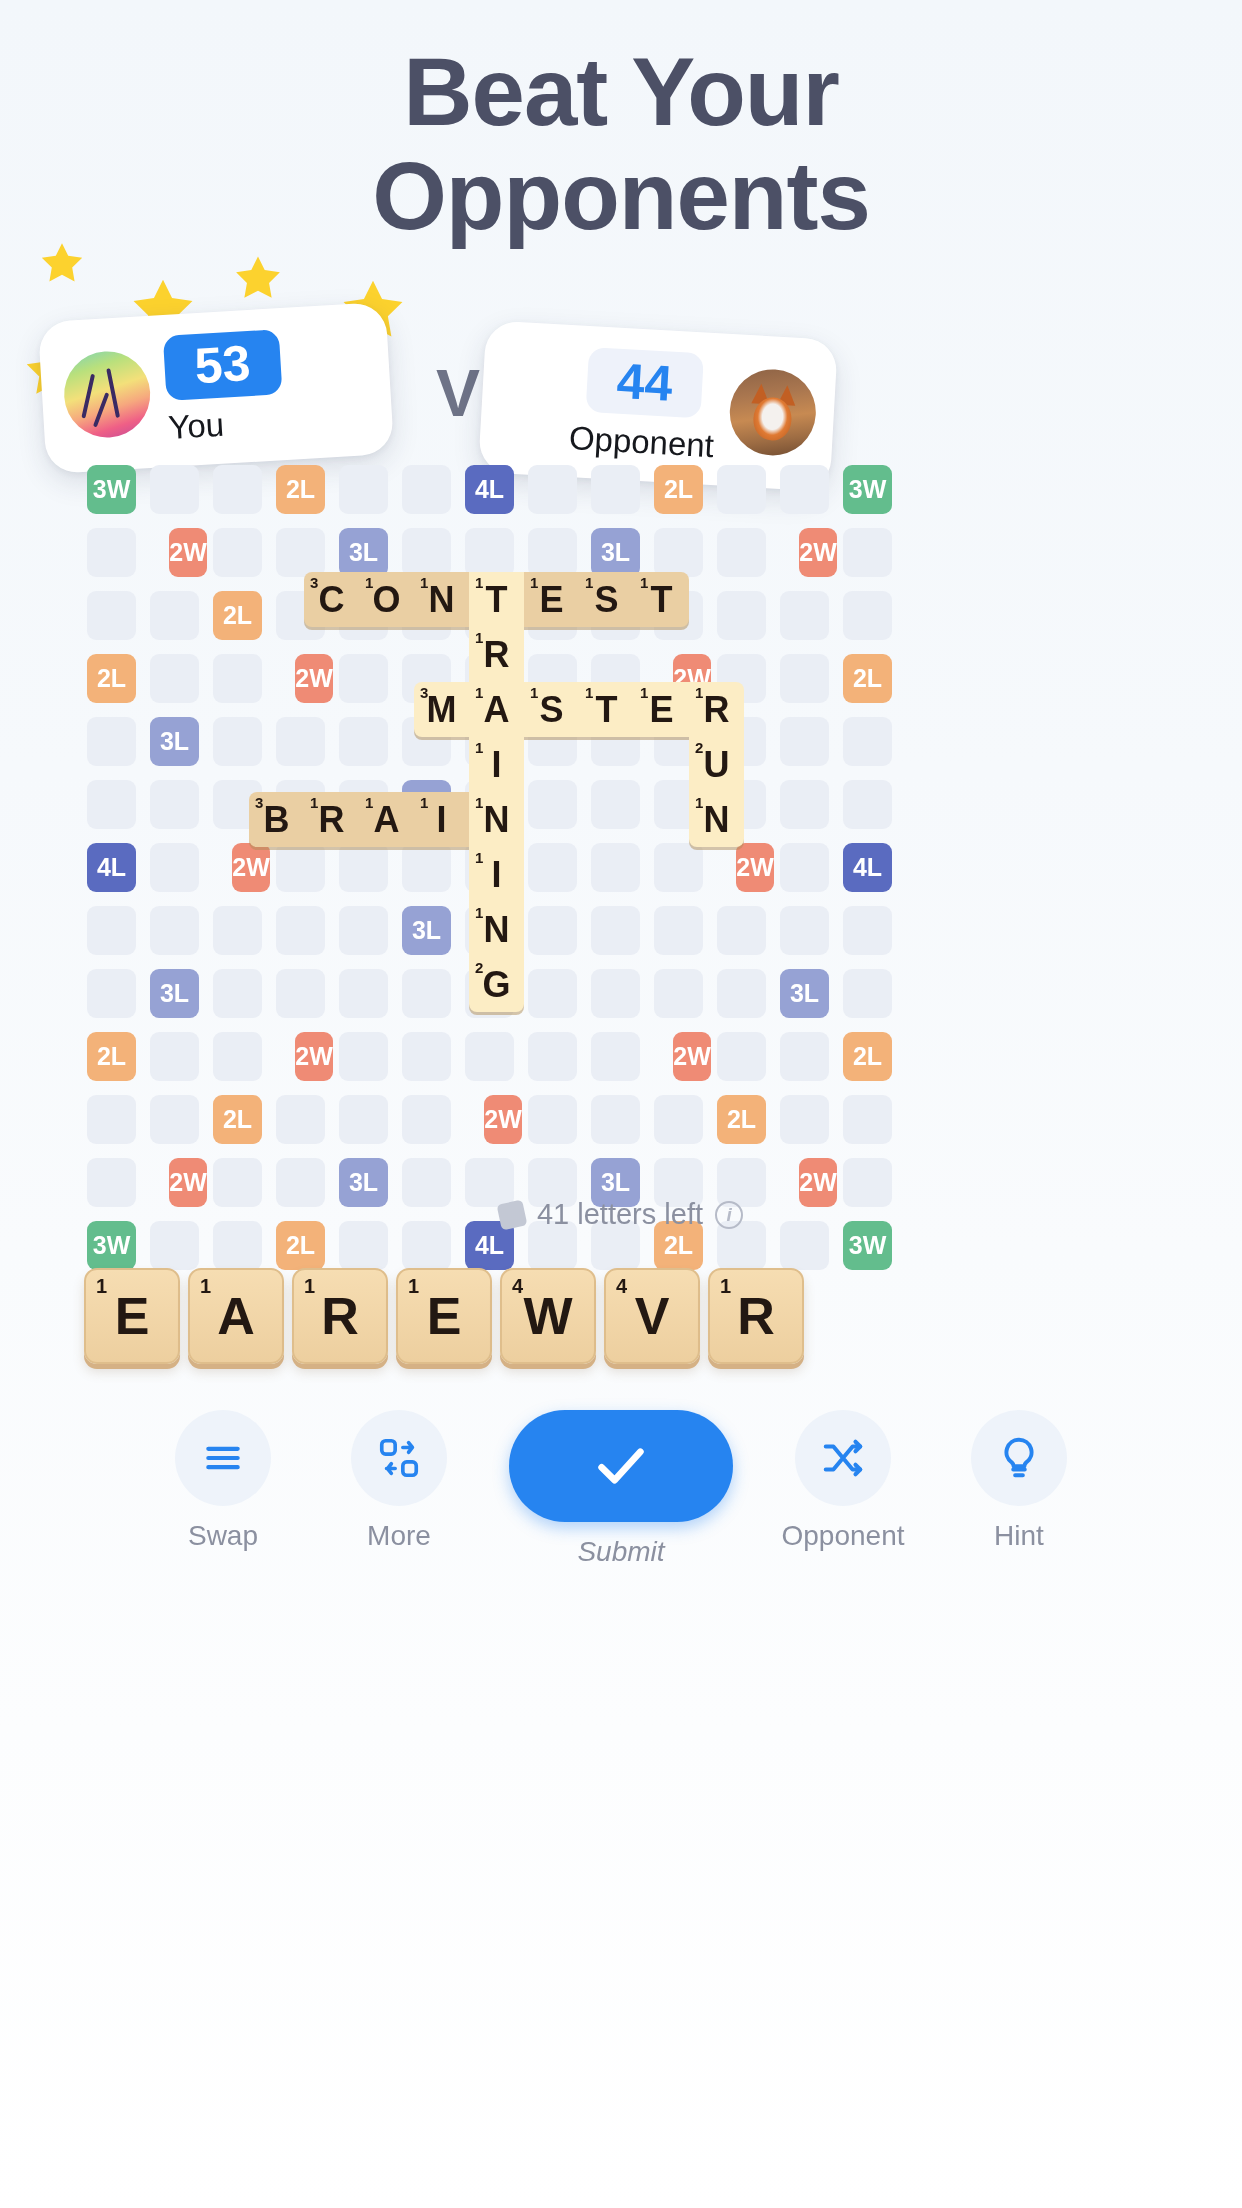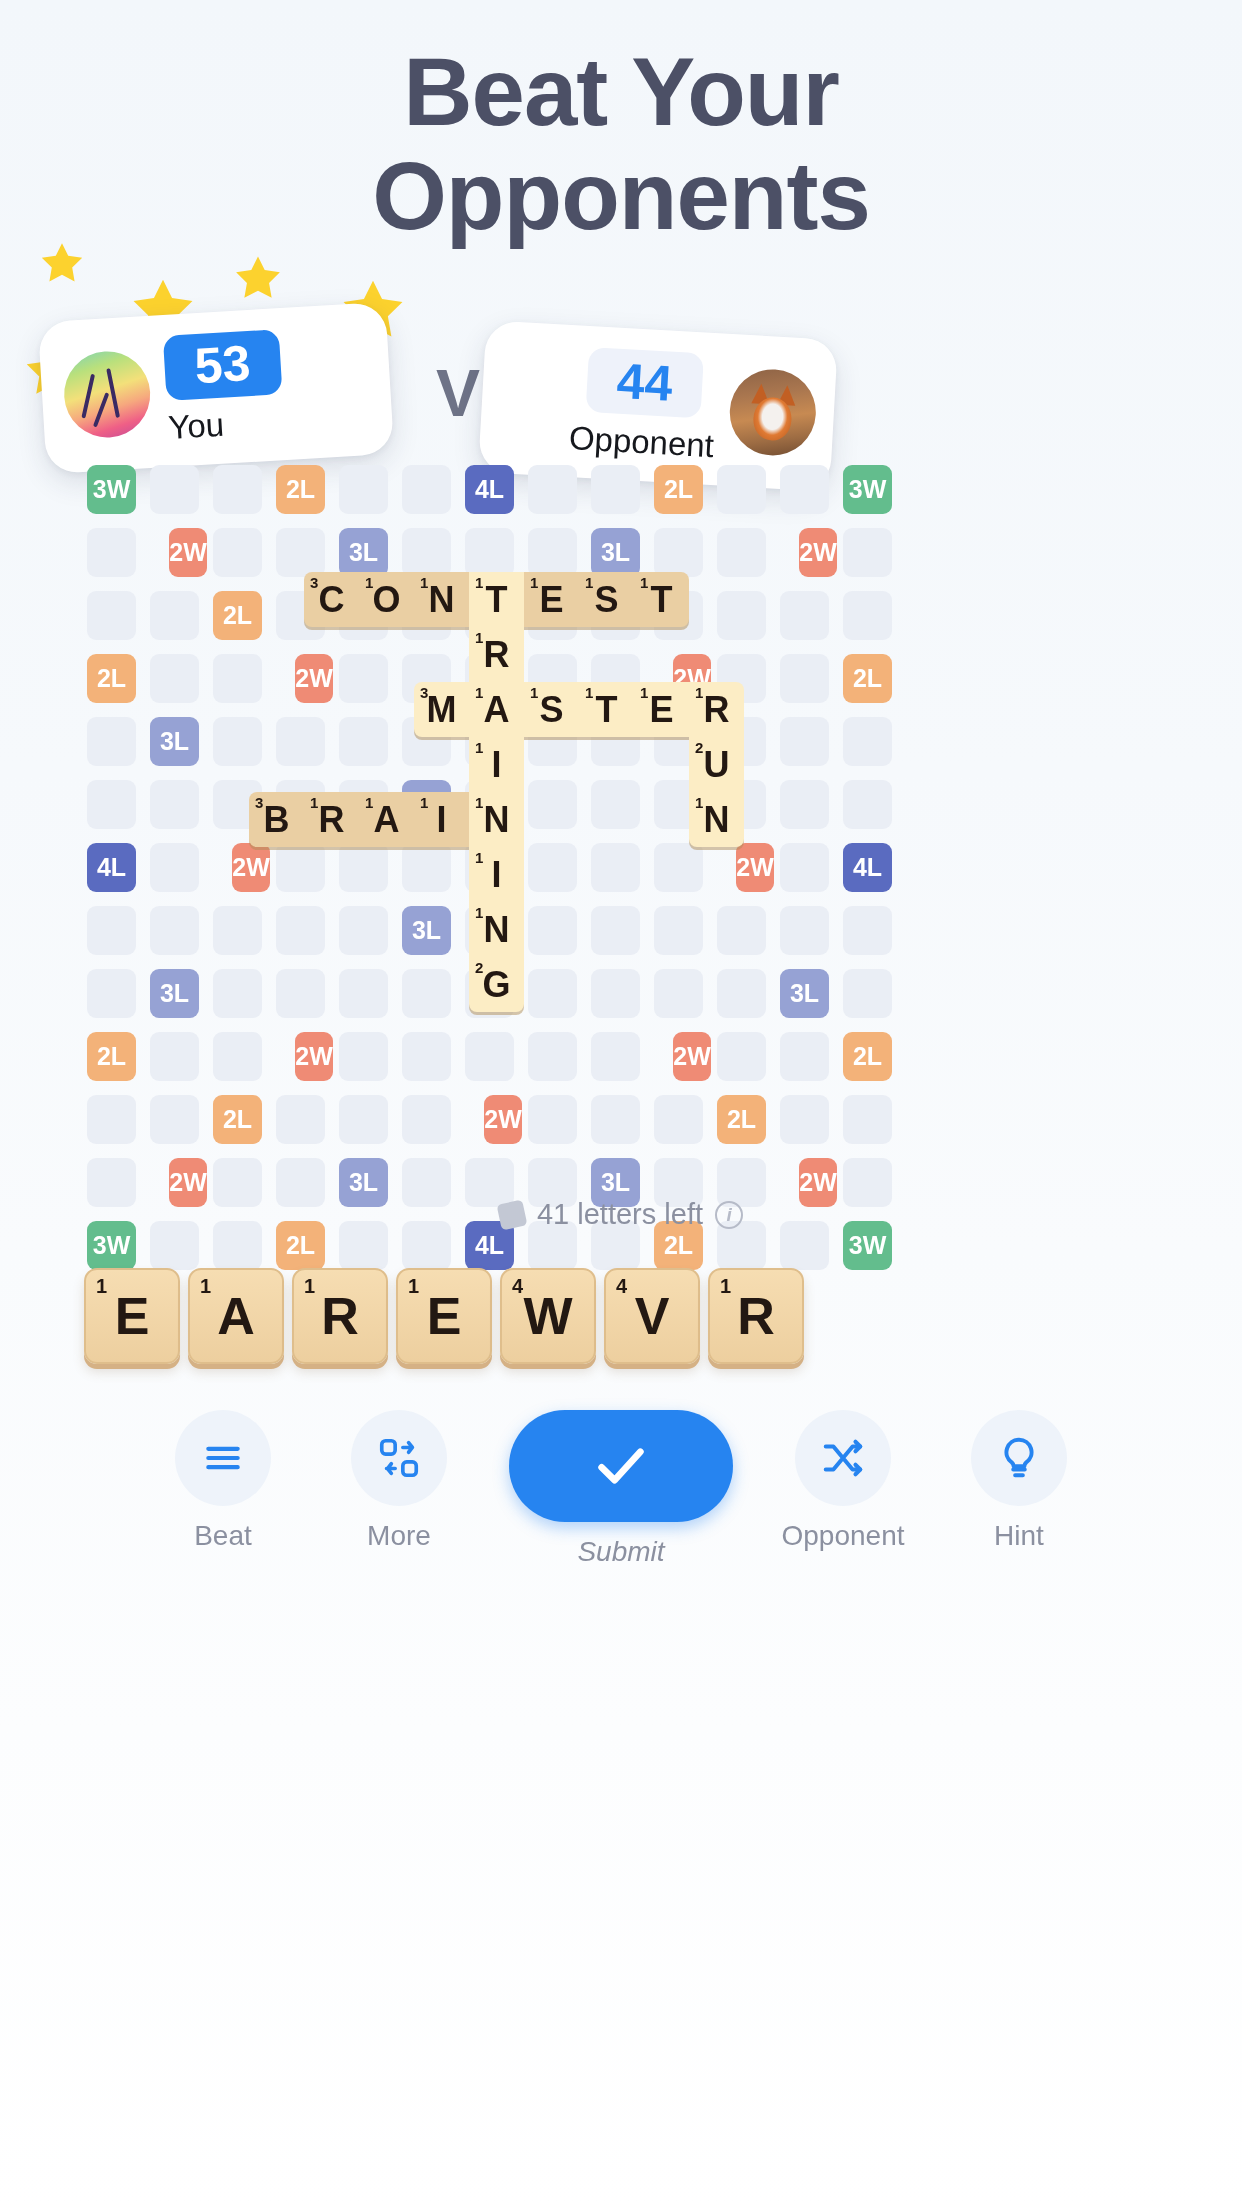"Beat" div.tb-label { text: Beat -> Swap }
